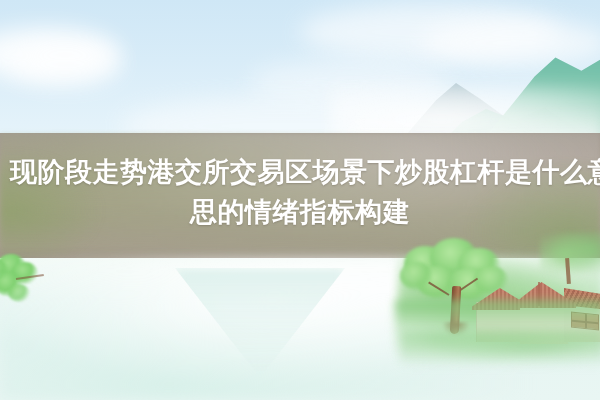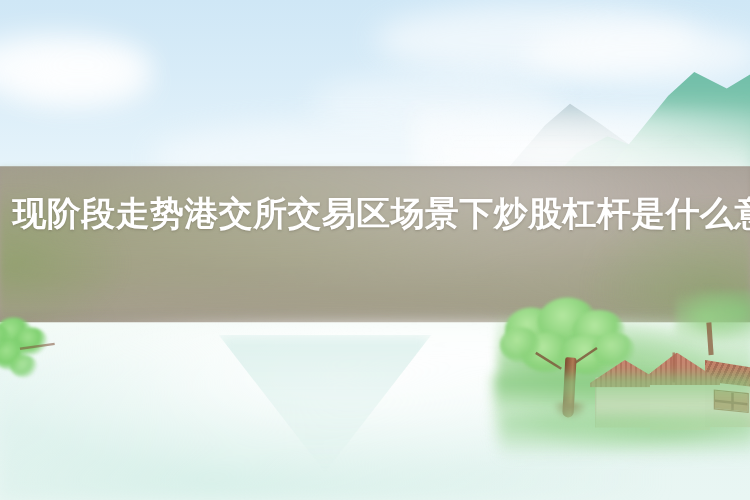"思的情绪指标构建" div.title-line { html: none -> <div>思的情绪指标构建</div> }
